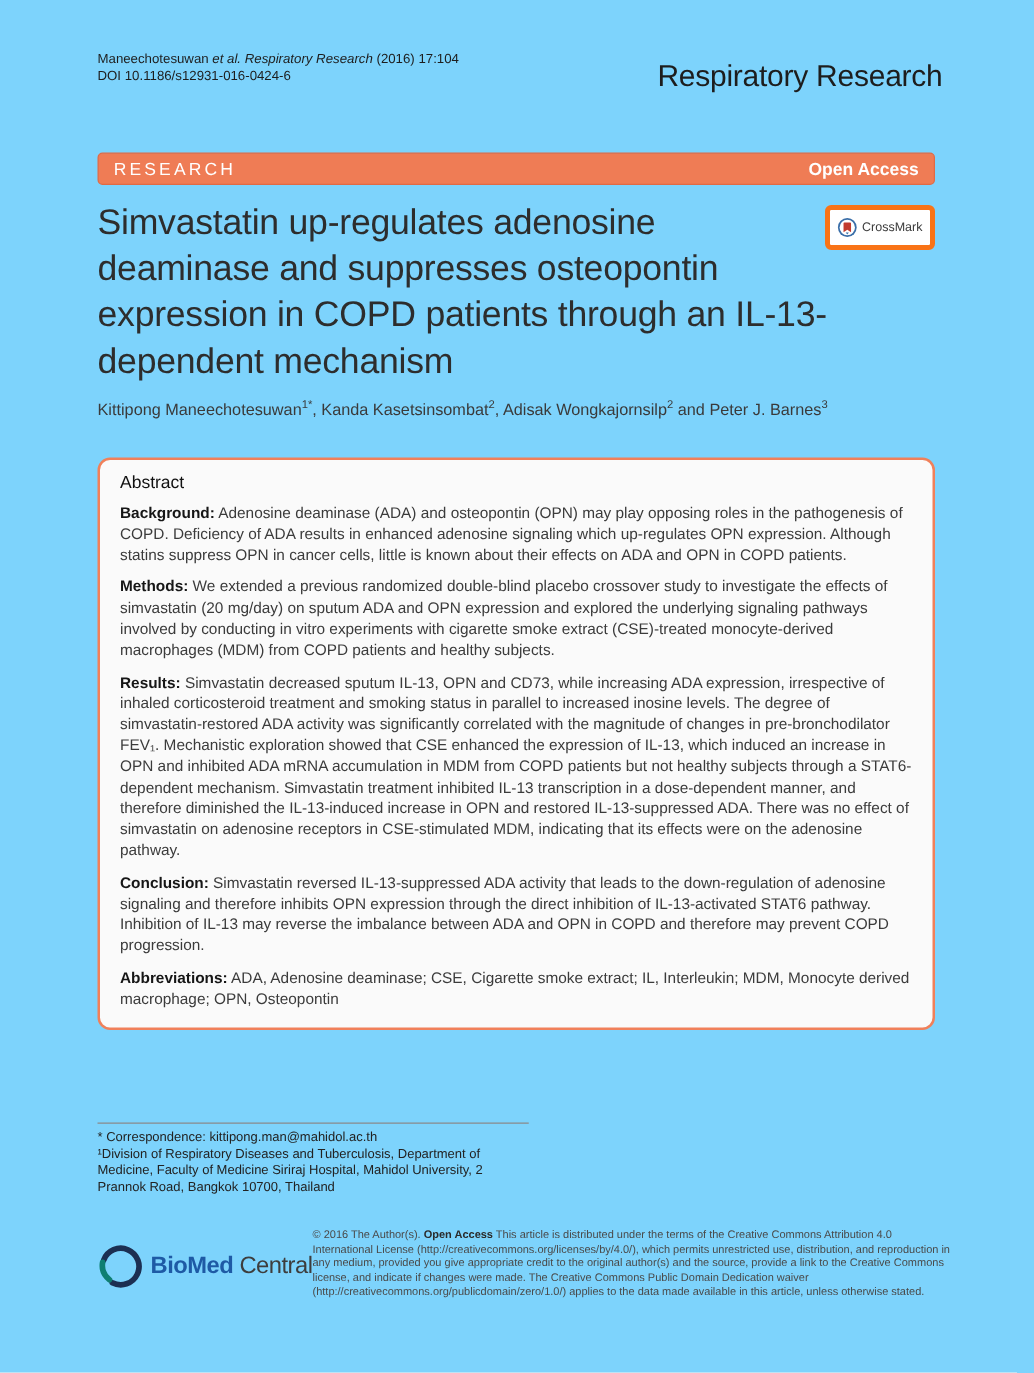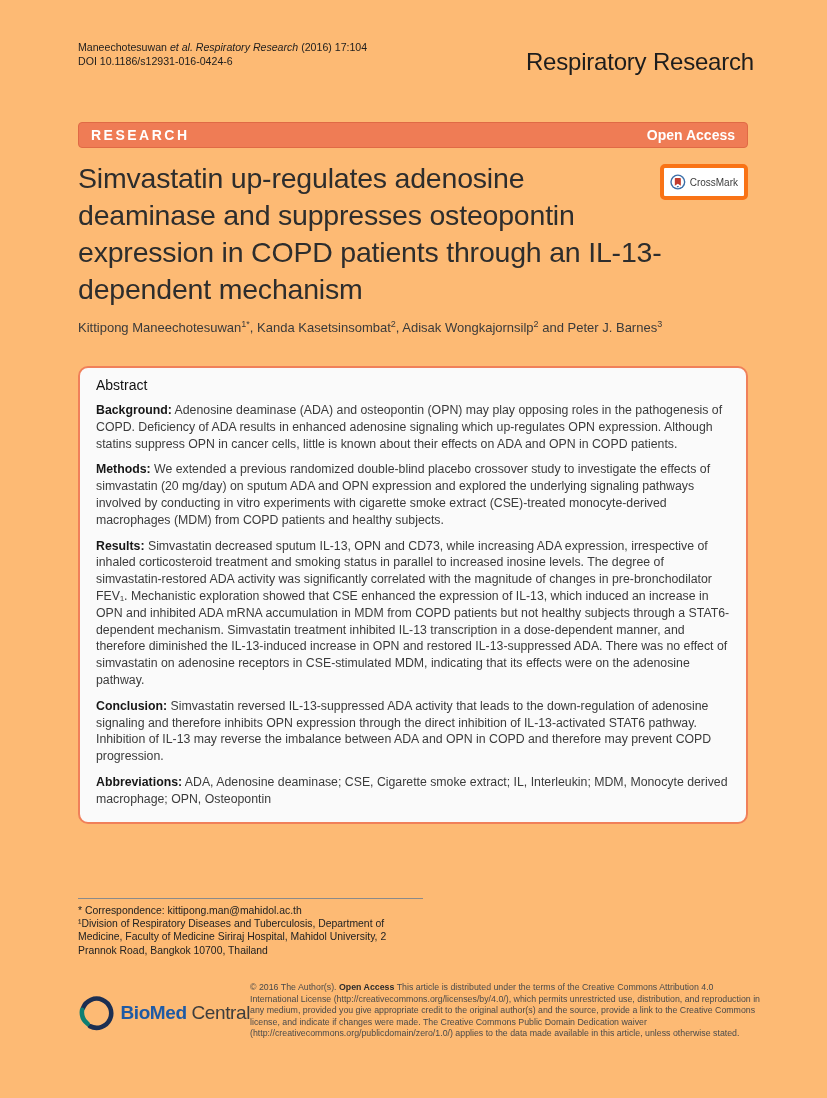"Maneechotesuwan et al. Respiratory" .page { background: #fdba74 -> #7dd3fc }
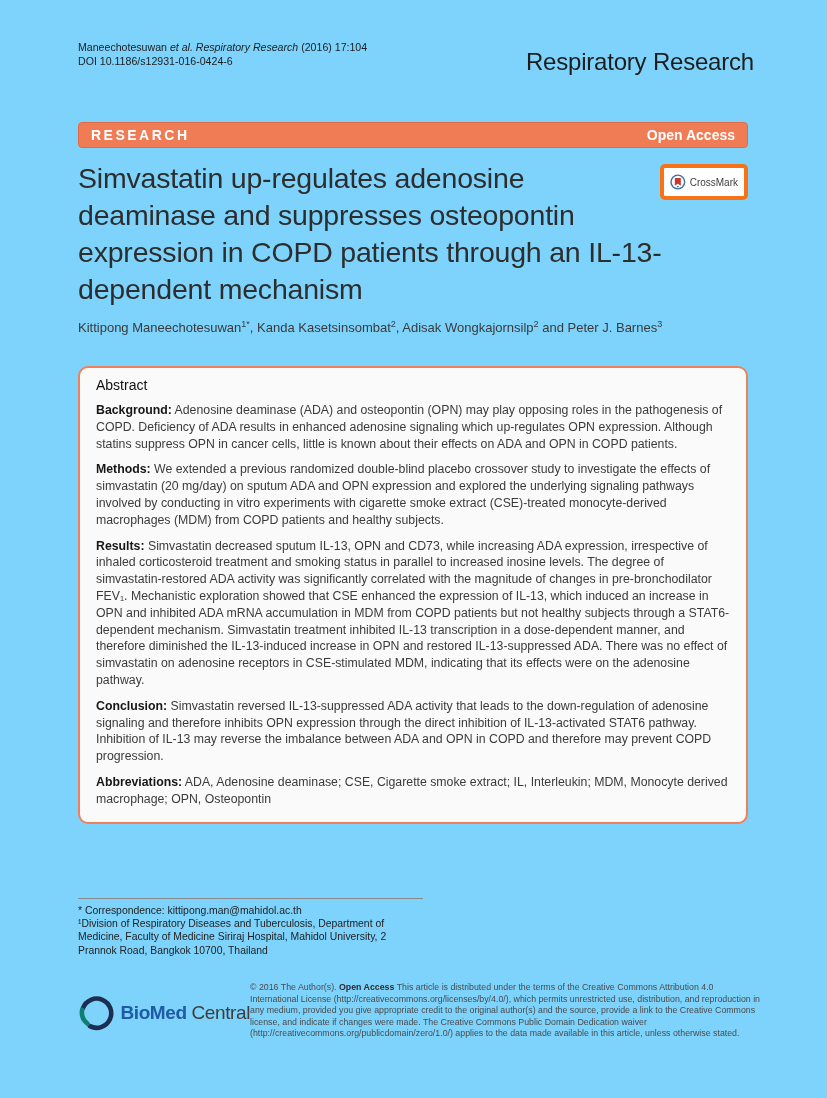"RESEARCH" .banner .res { font-weight: bold -> normal }
